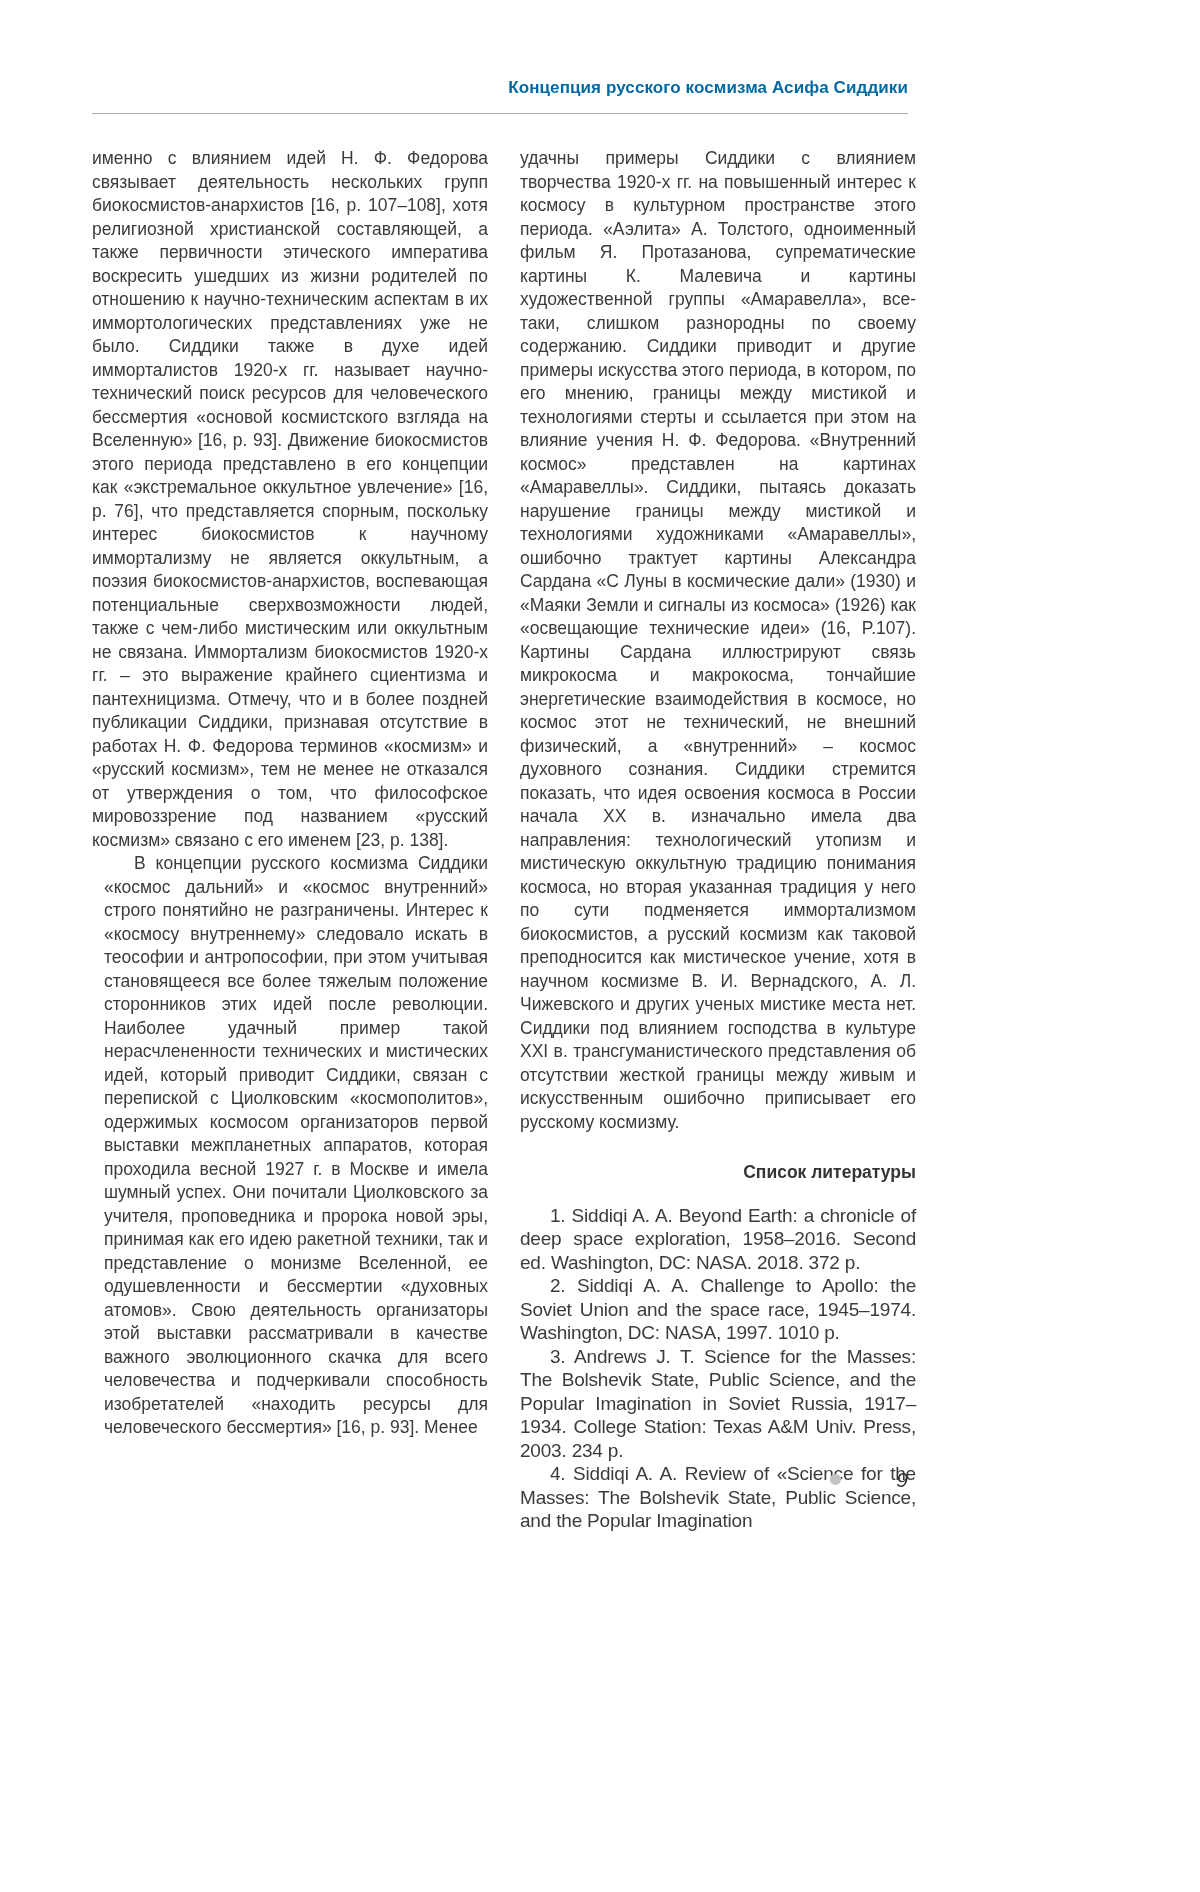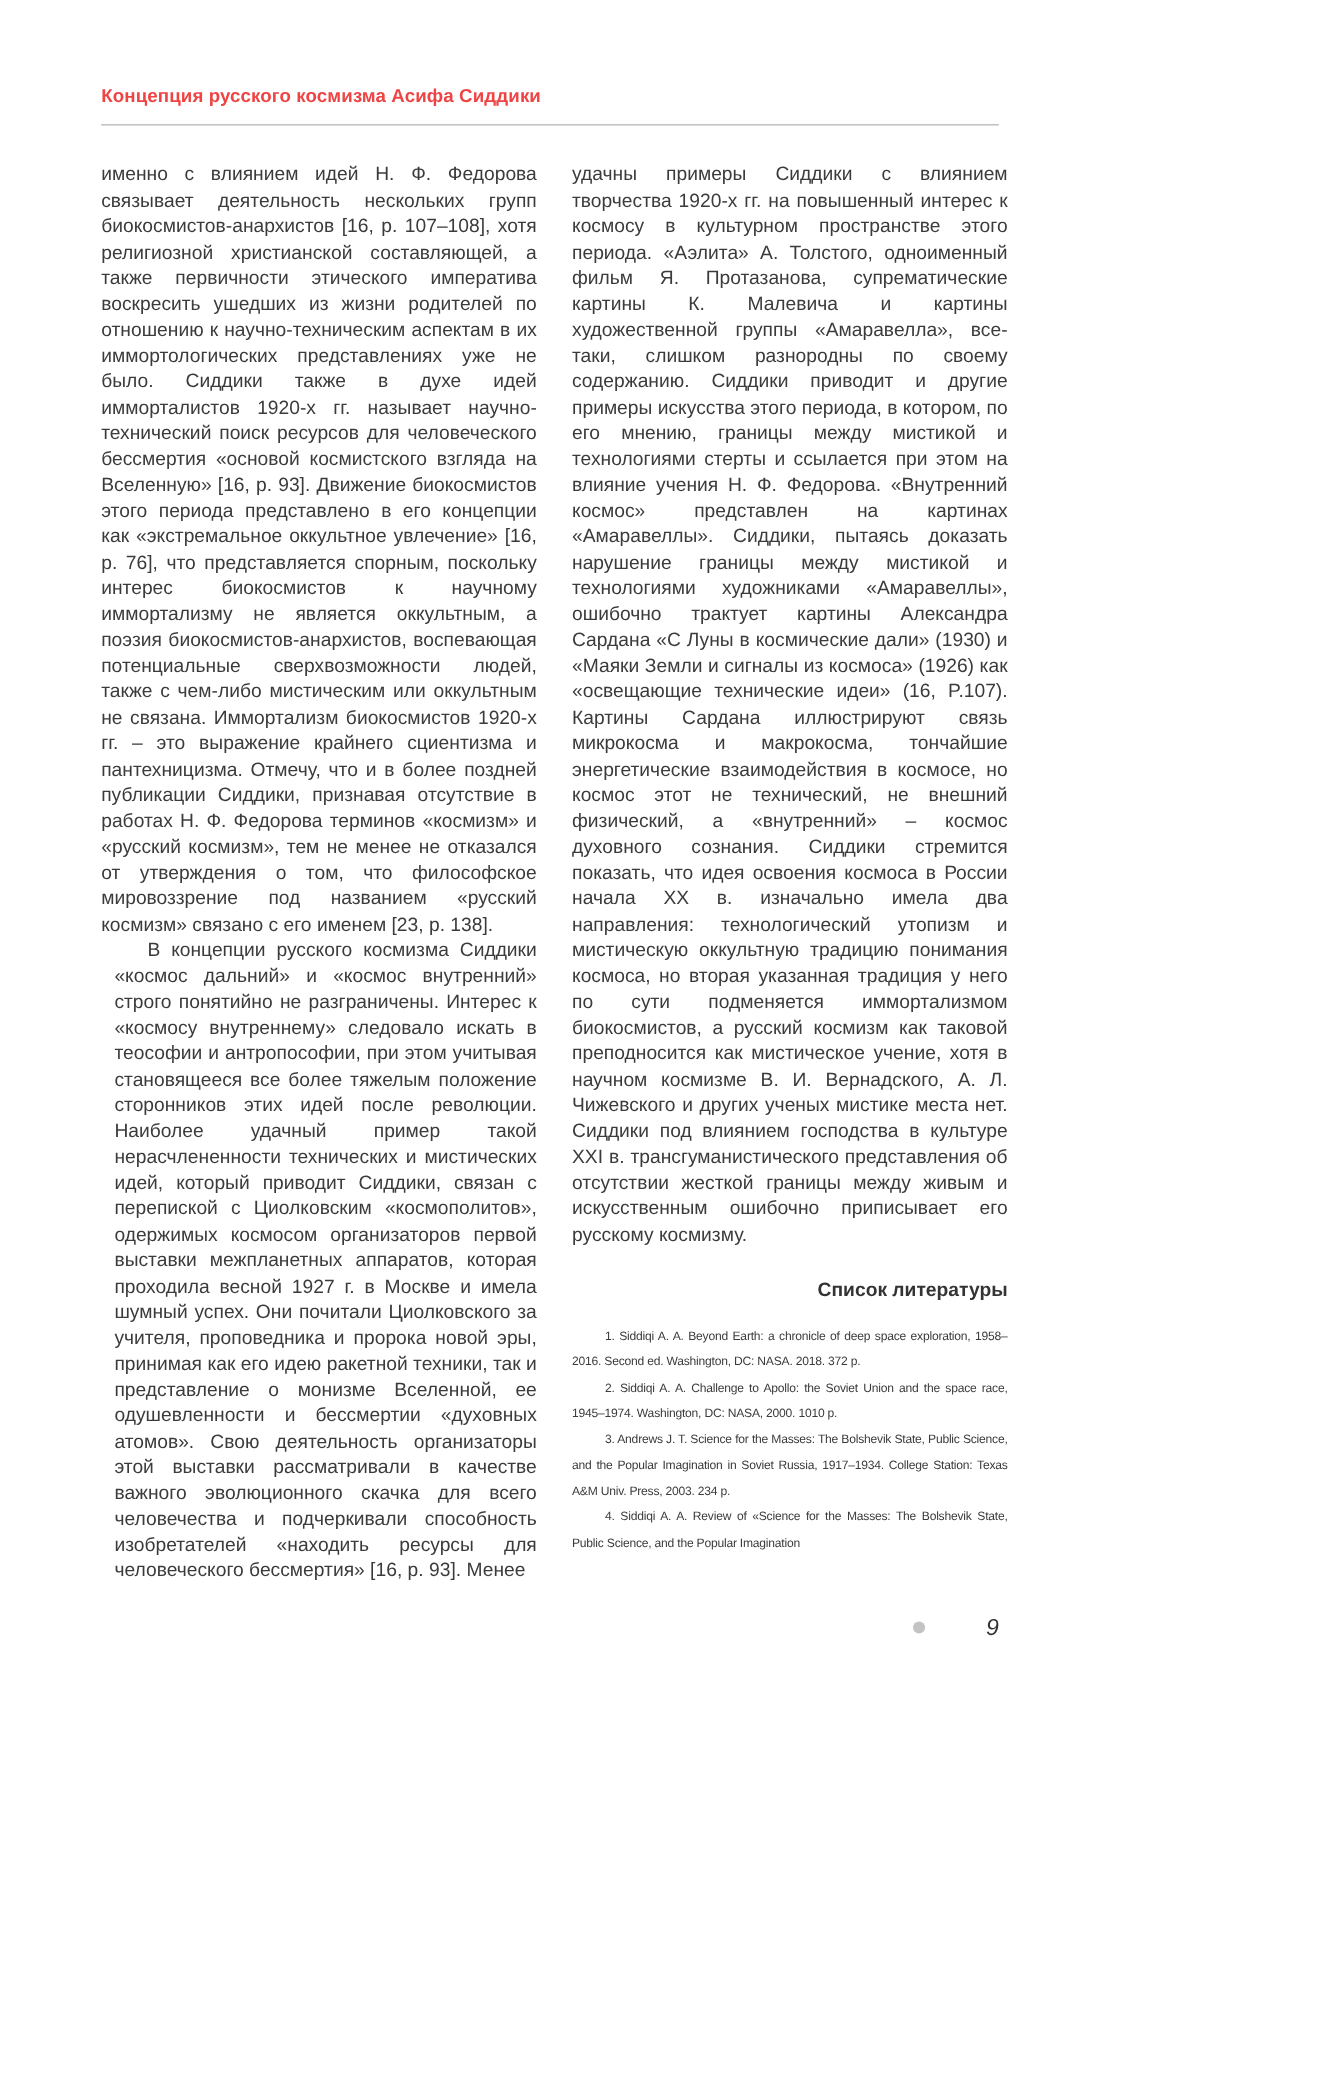"Концепция русского космизма Асифа" .page-header .running-title { color: #ef4444 -> #0369a1; text-align: left -> right }
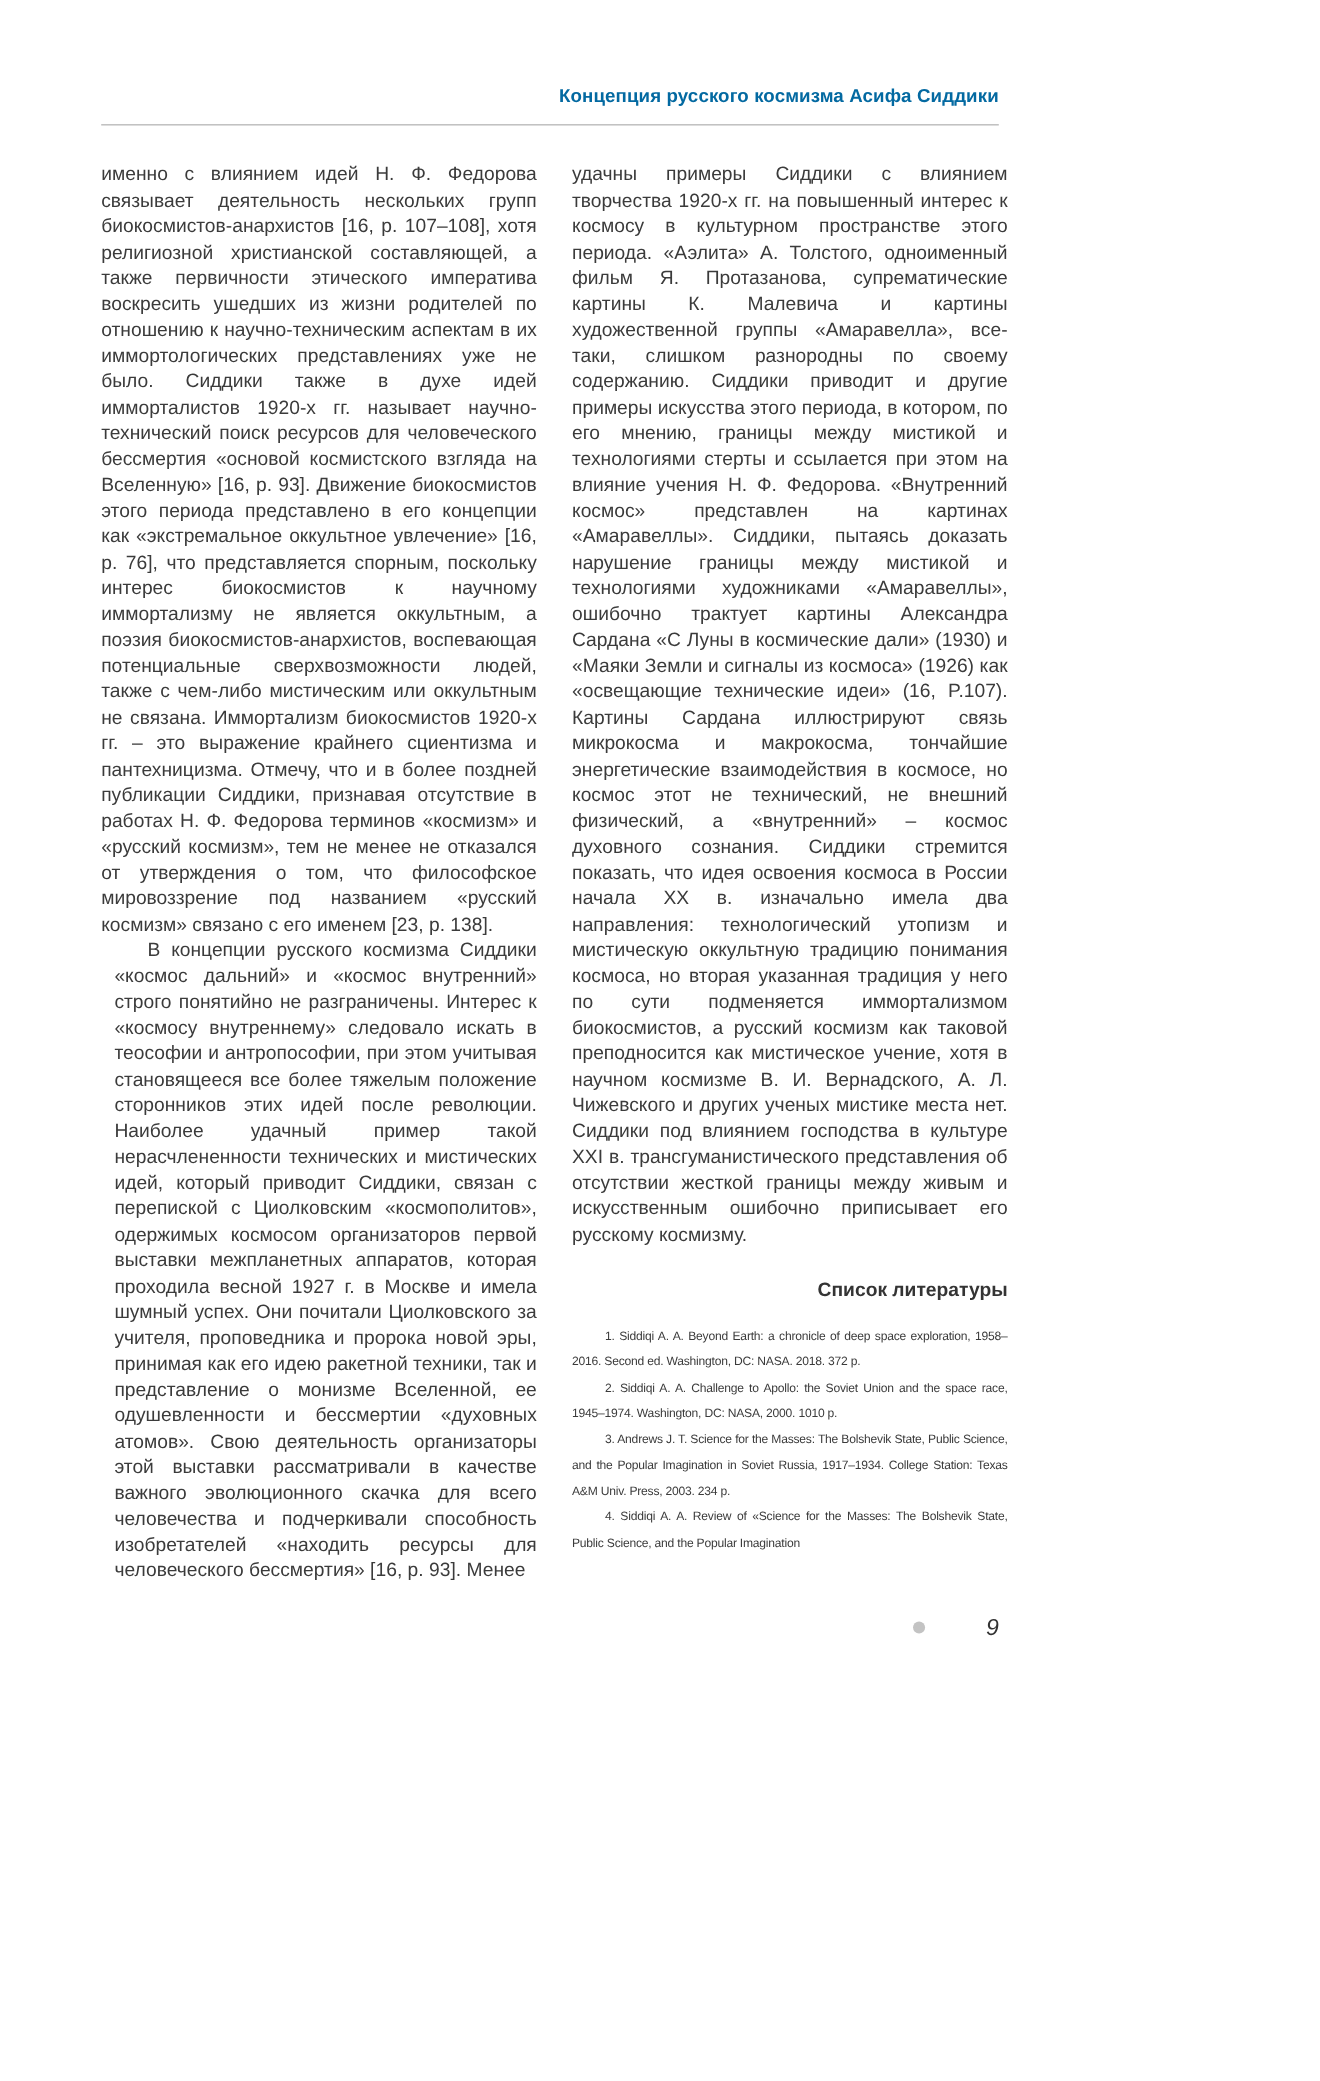"1. Siddiqi A. A. Beyond" .ref { font-size: 11px -> 19px }
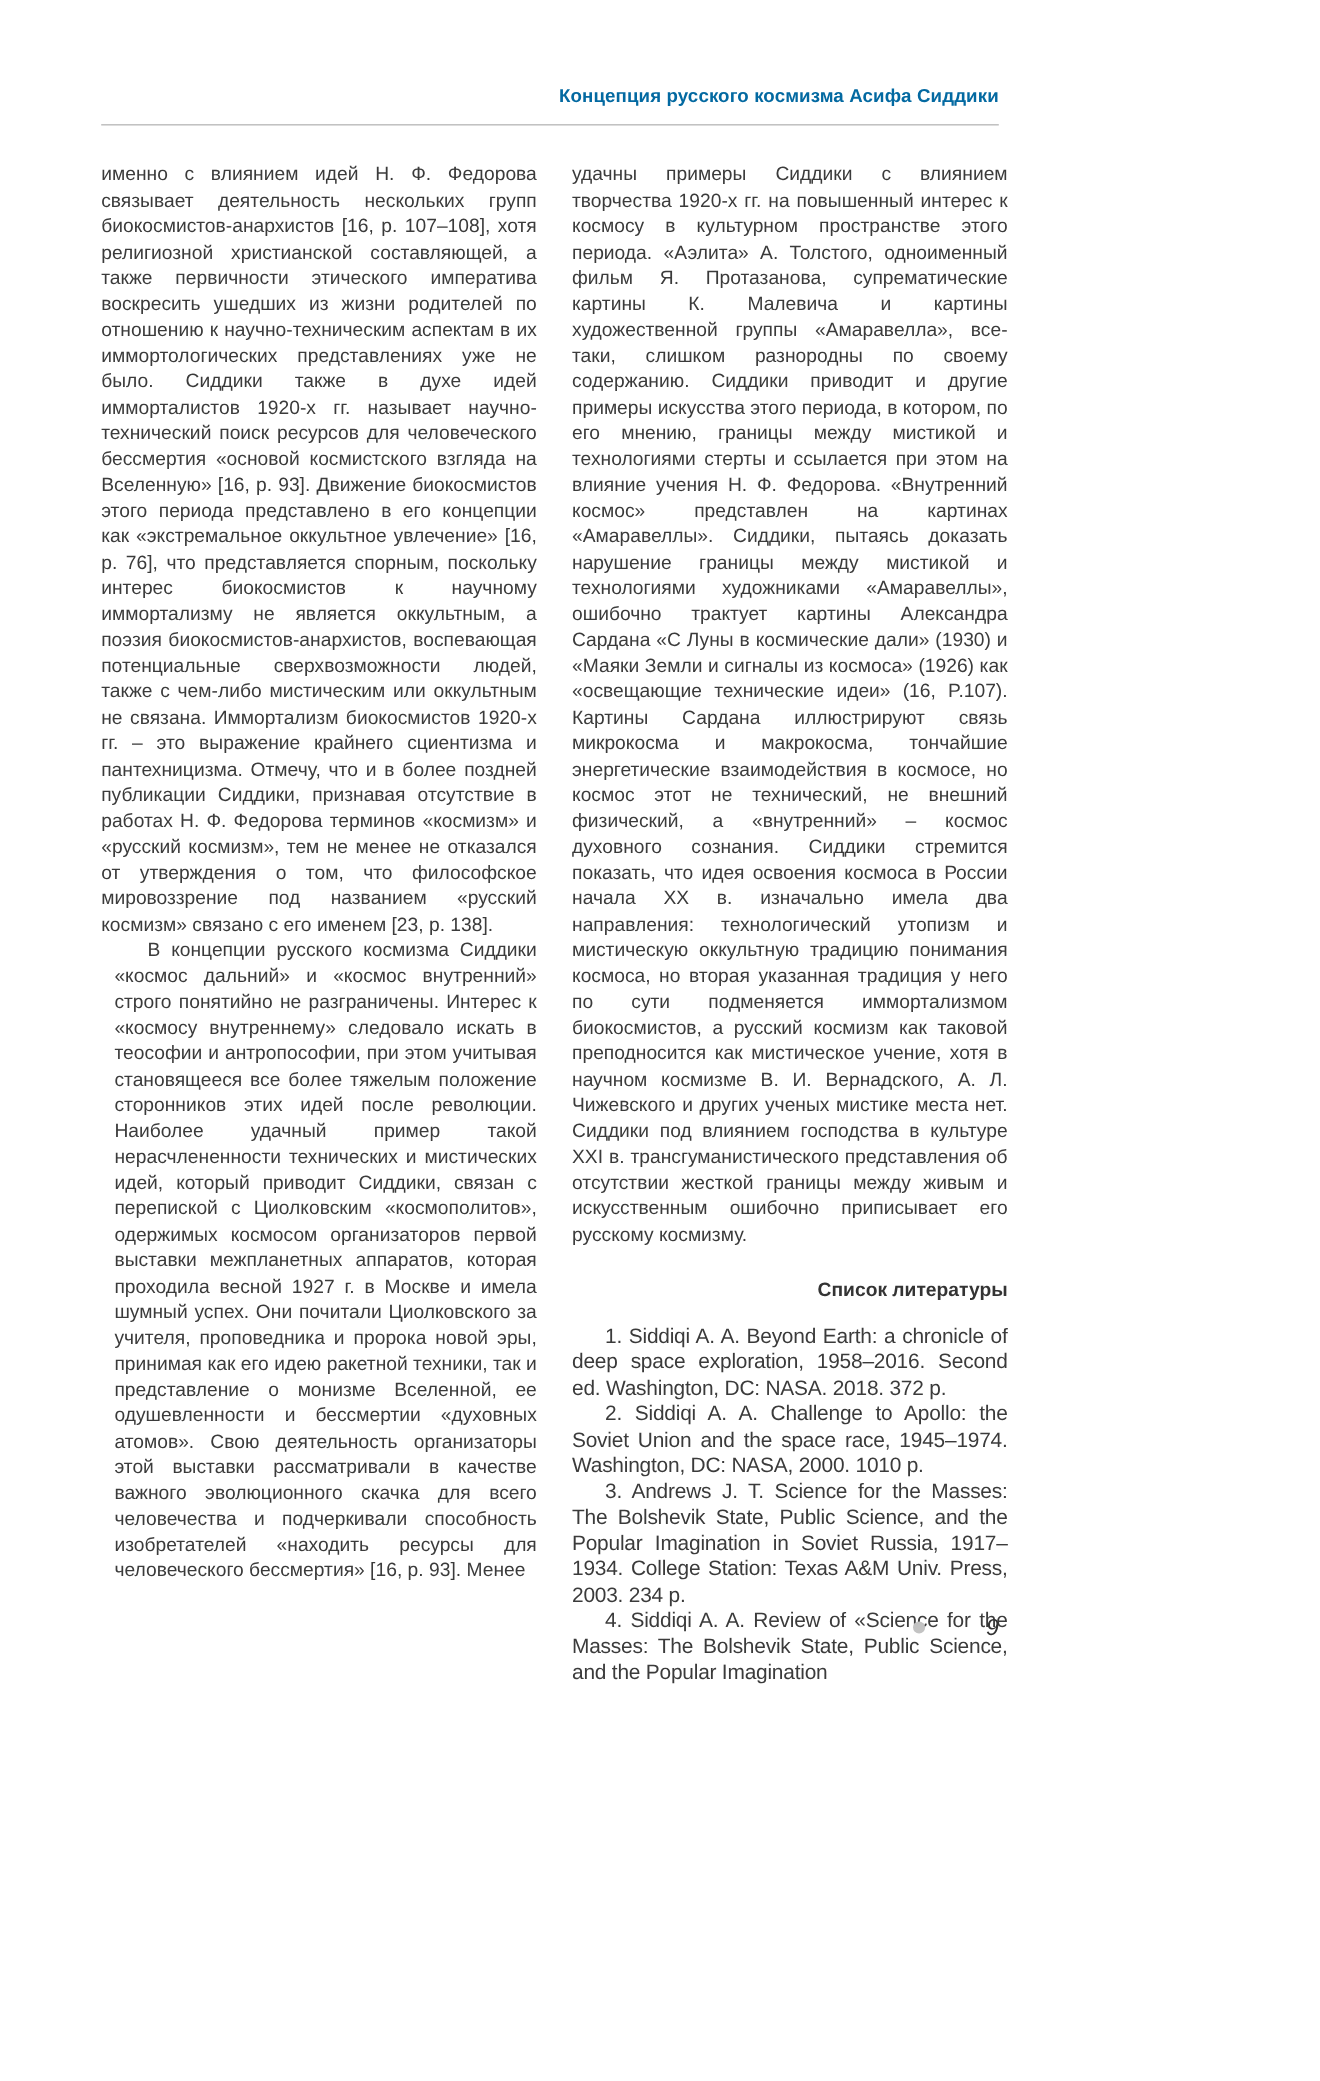"2. Siddiqi A. A. Challenge" p.ref { text: 2000 -> 1997 }
